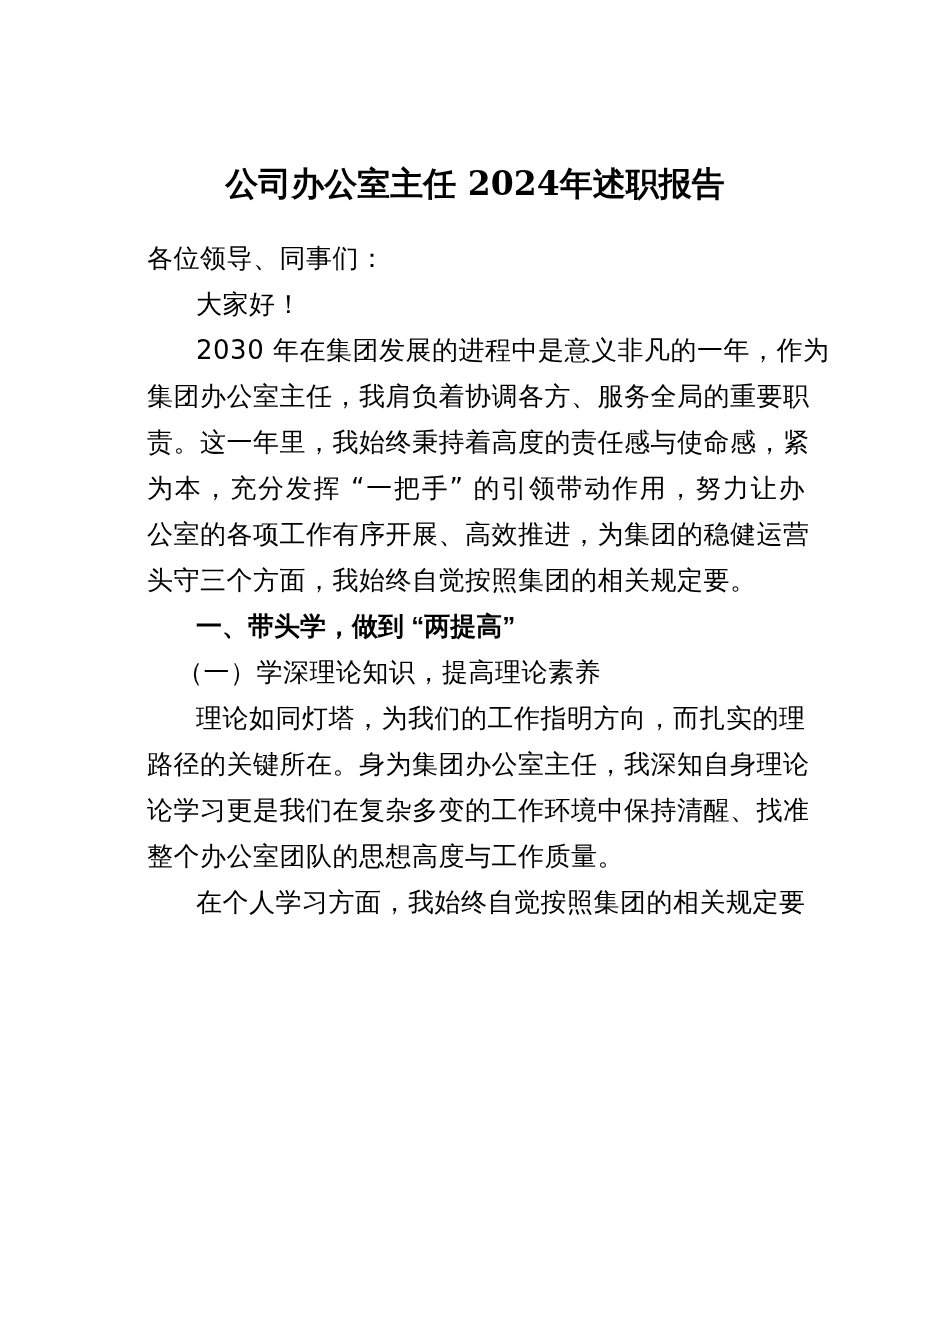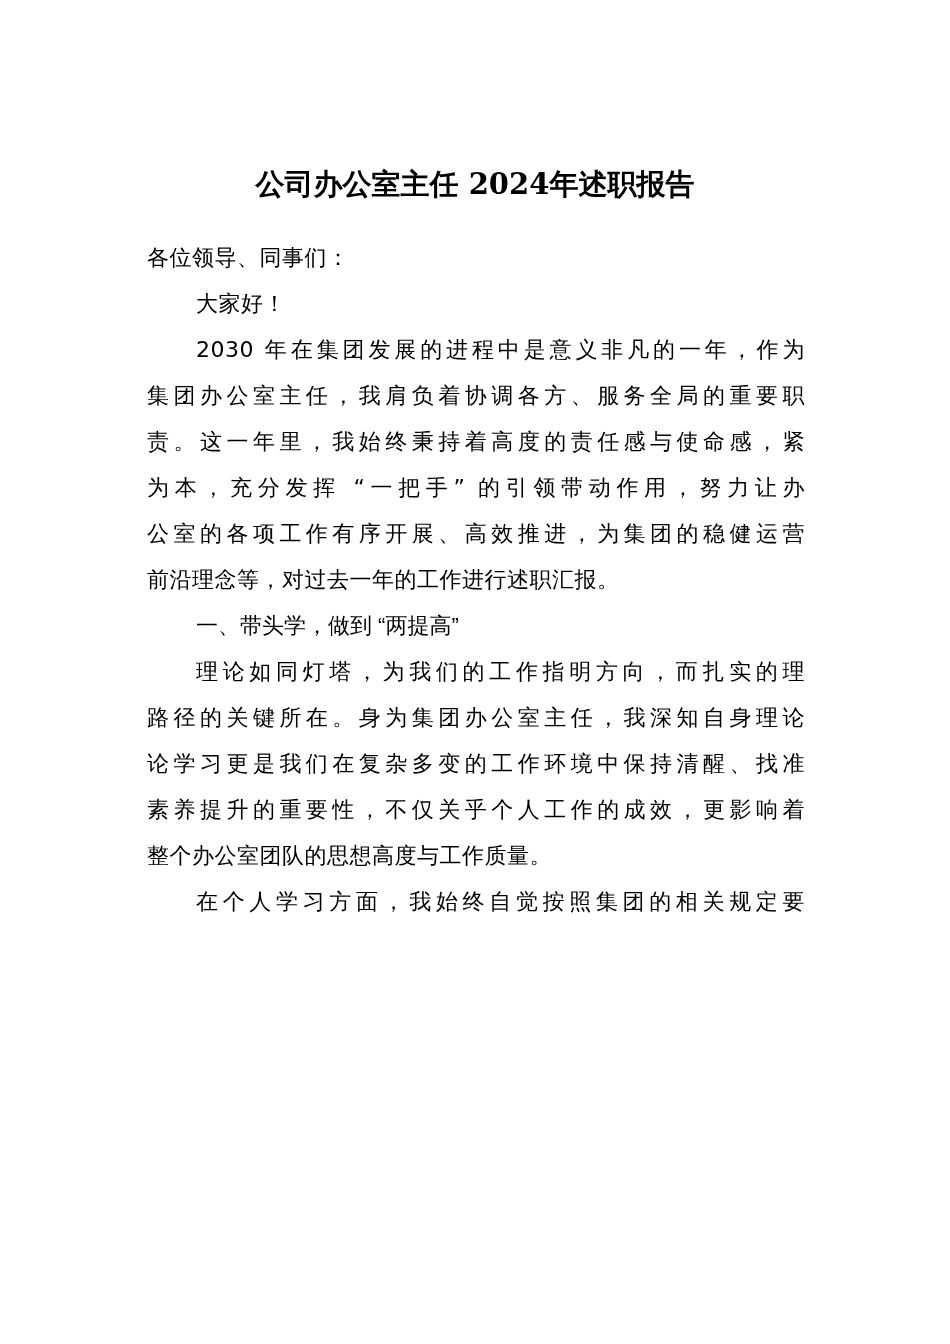"公司办公室主任 2024年述职报告" .title { font-size: 29px -> 33px }
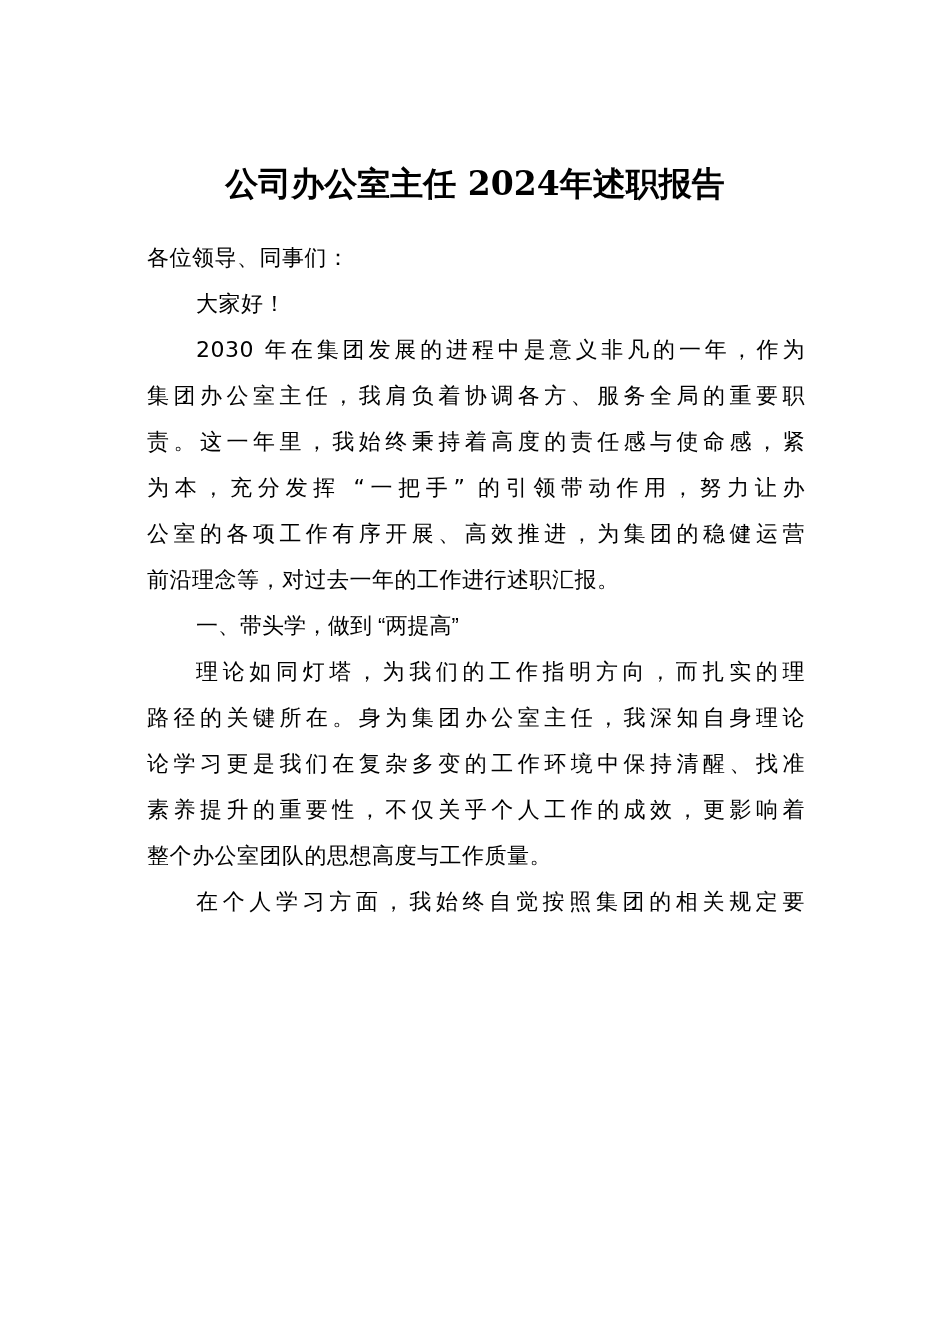"各位领导、同事们：" .line { font-size: 22px -> 26px }
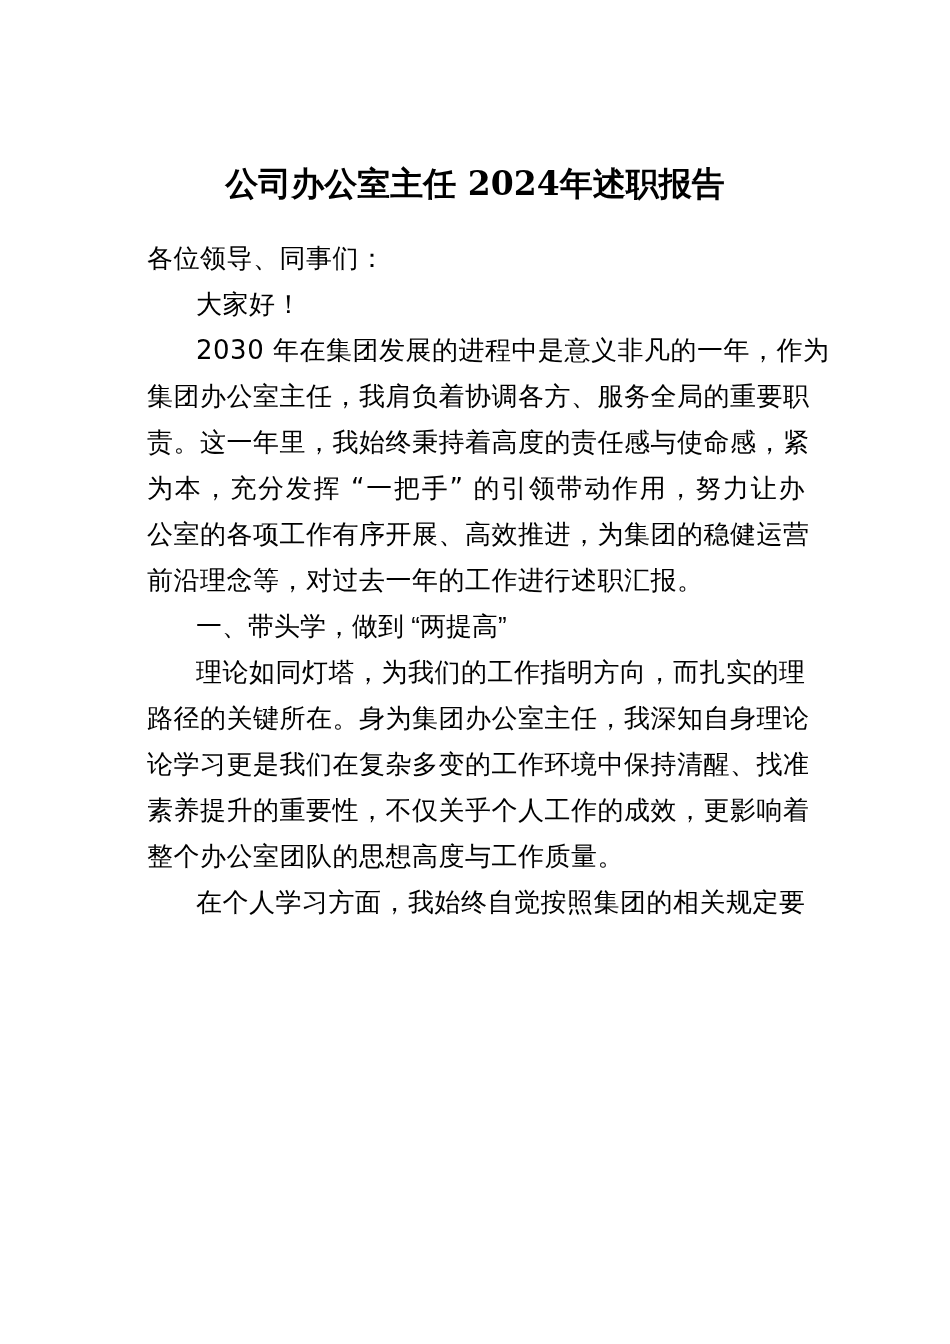"前沿理念等，对过去一年的工作进行述职汇报。" div.line { text: 前沿理念等，对过去一年的工作进行述职汇报 -> 头守三个方面，我始终自觉按照集团的相关规定要 }
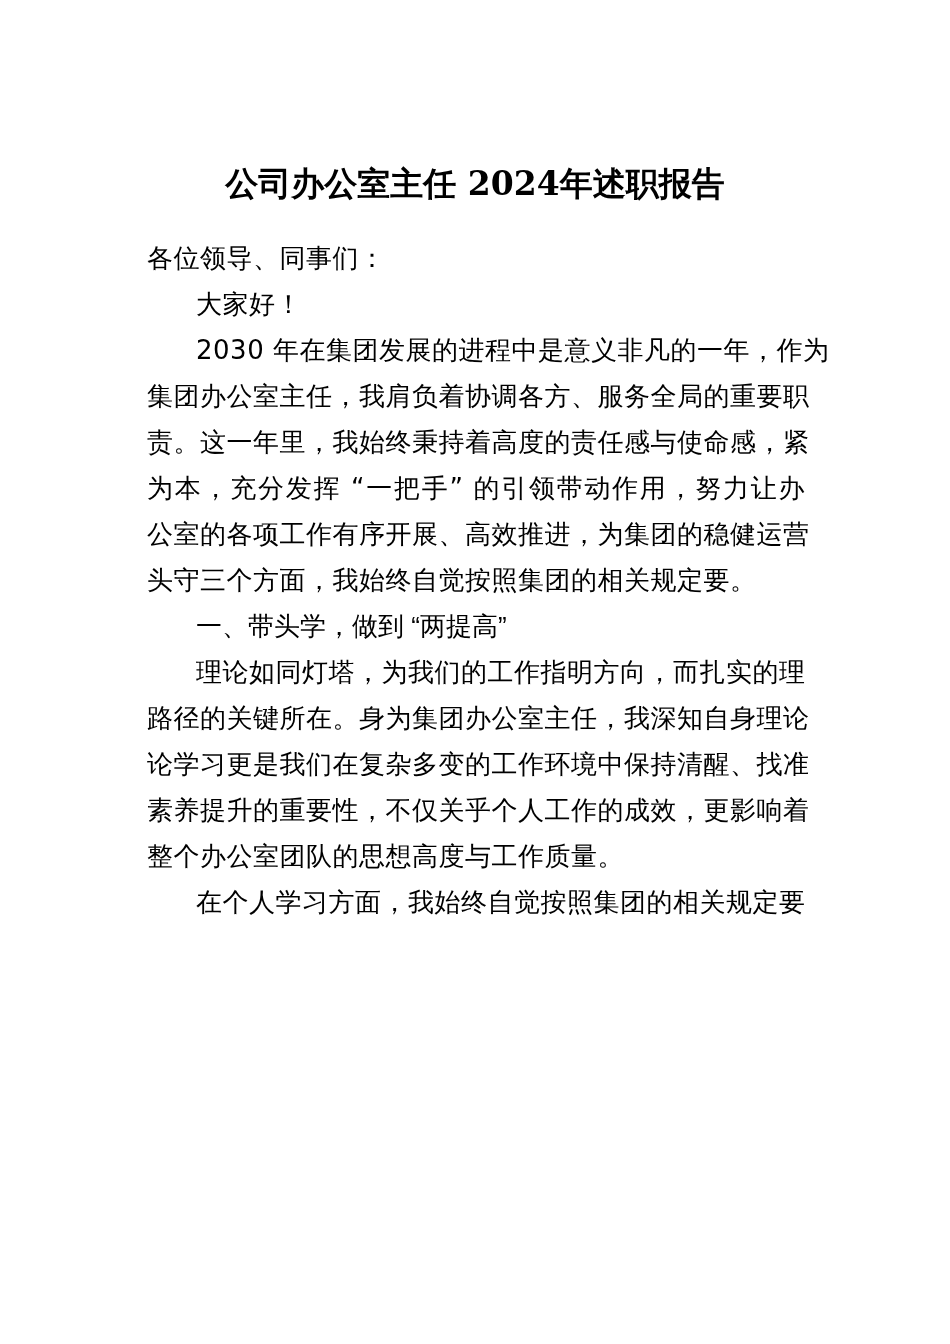"一、带头学，做到 “两提高”" .line.h1 { font-weight: normal -> bold }
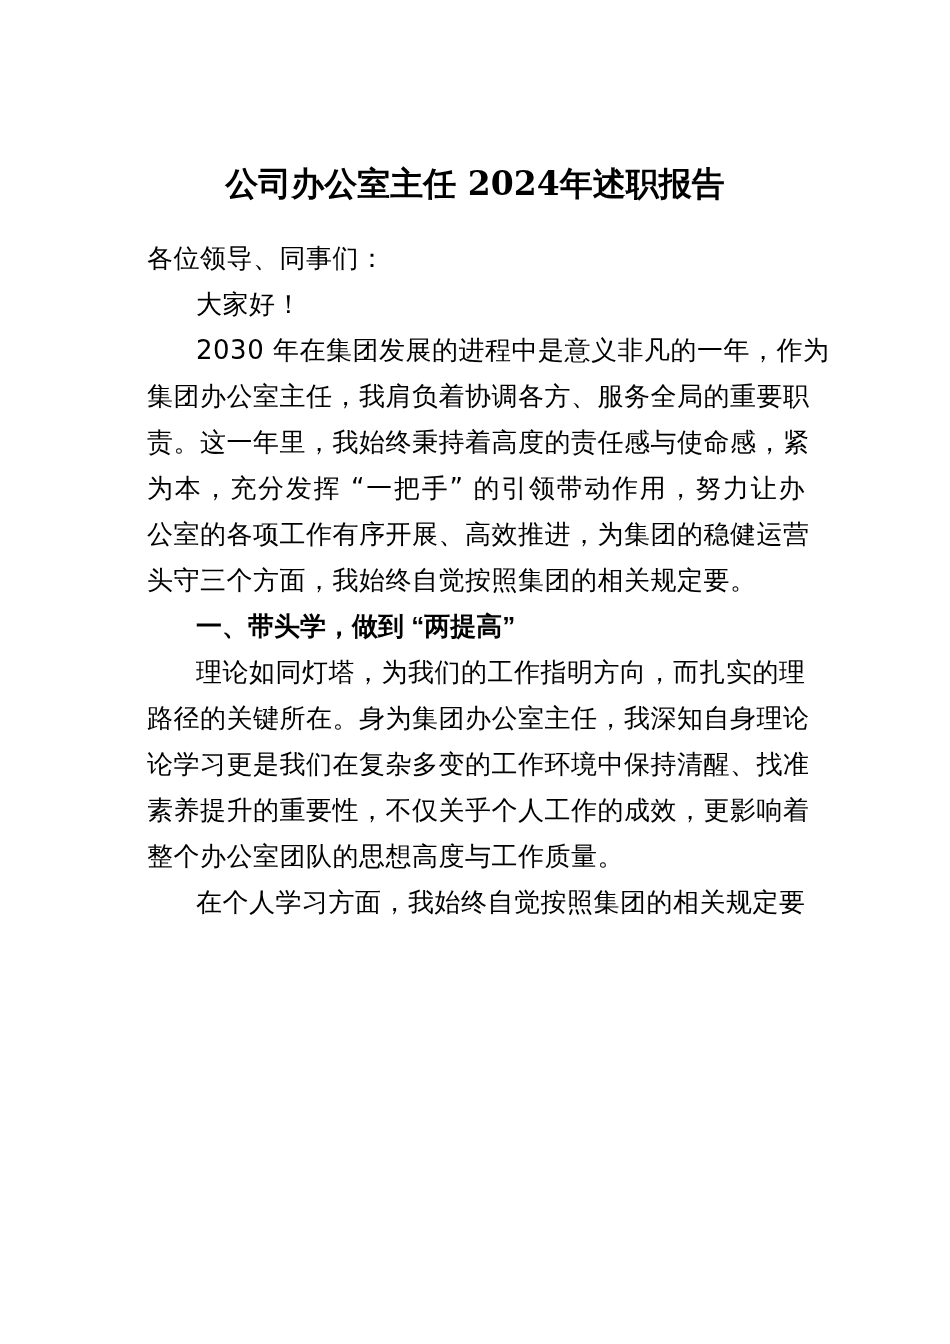"（一）学深理论知识，提高理论素养" div.line { html: none -> <div>（一）学深理论知识，提高理论素养</div> }
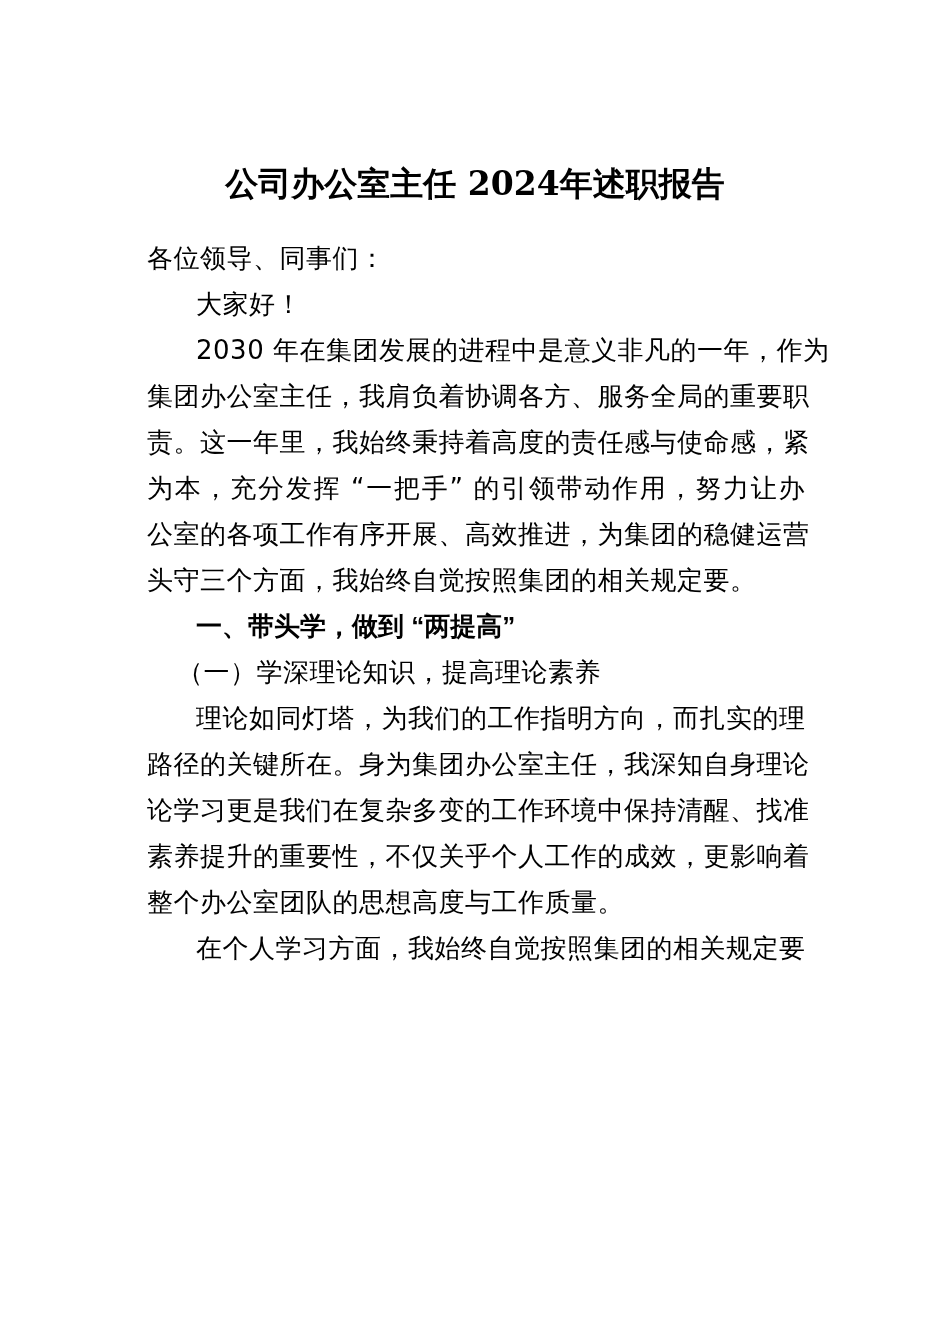"素养提升的重要性，不仅关乎个人工作的成效，更影响着" div.line { html: <div>素养提升的重要性，不仅关乎个人工作的成效，更影响着</div> -> none }
